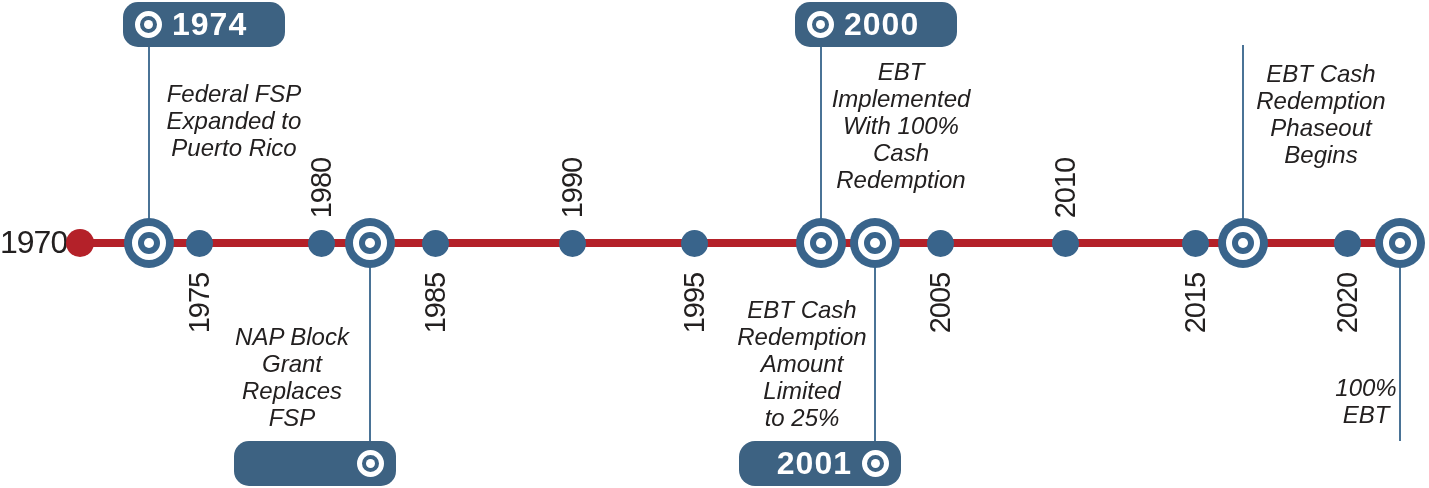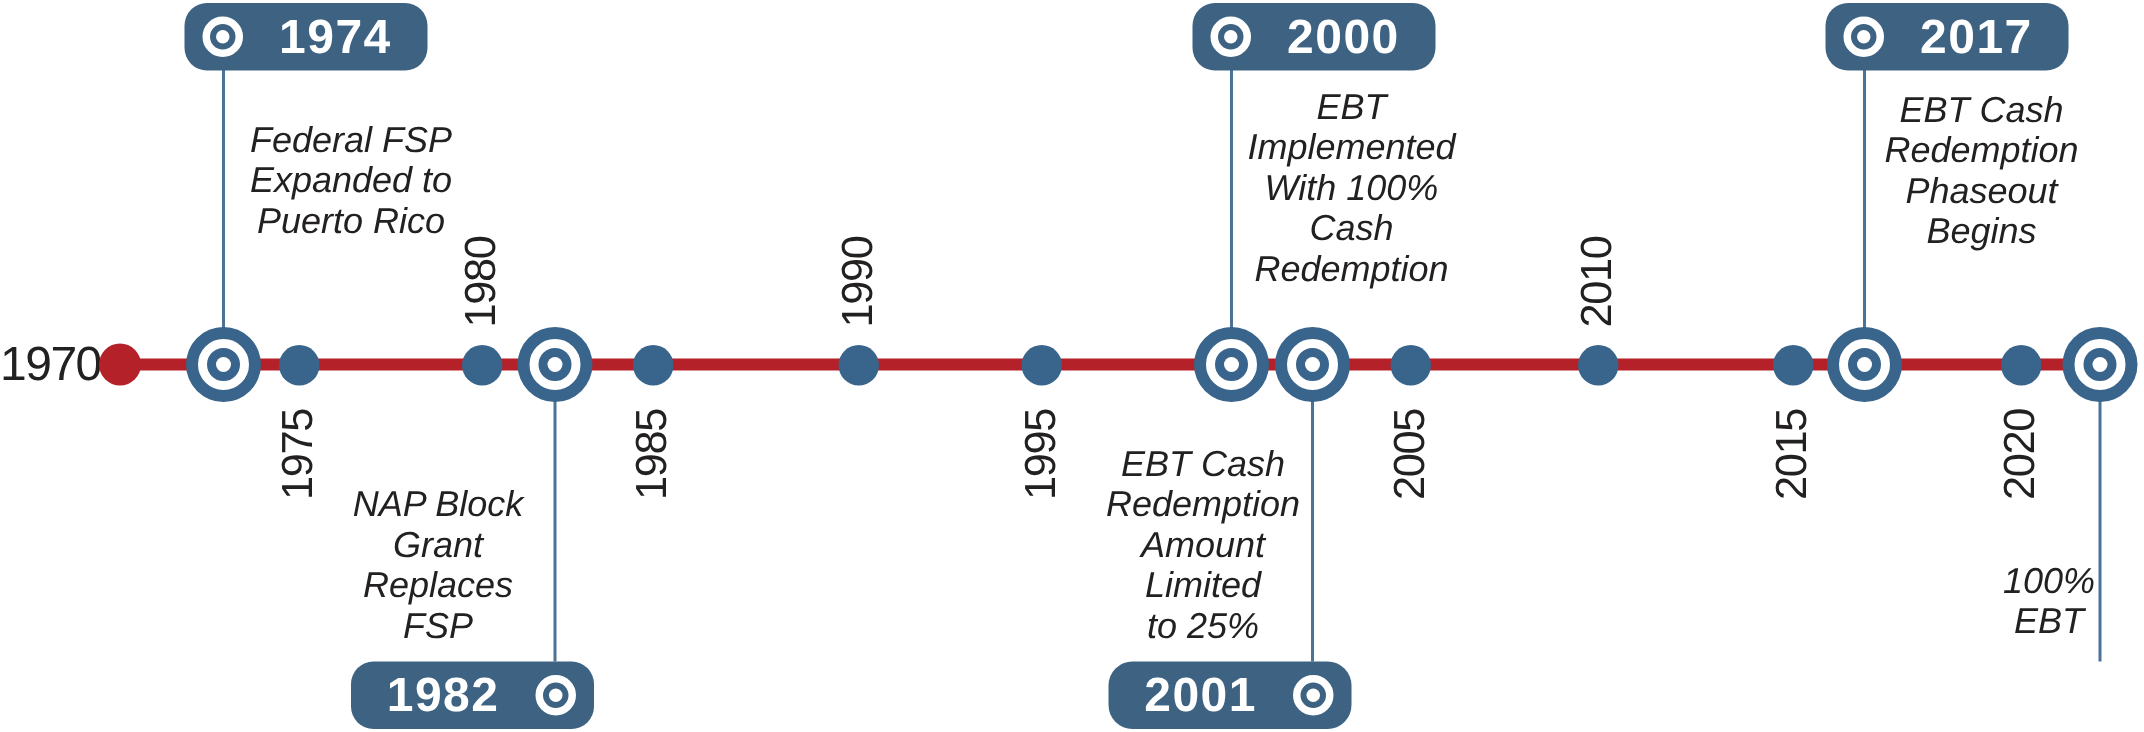"1974" .badge { gap: 24px -> 10px }
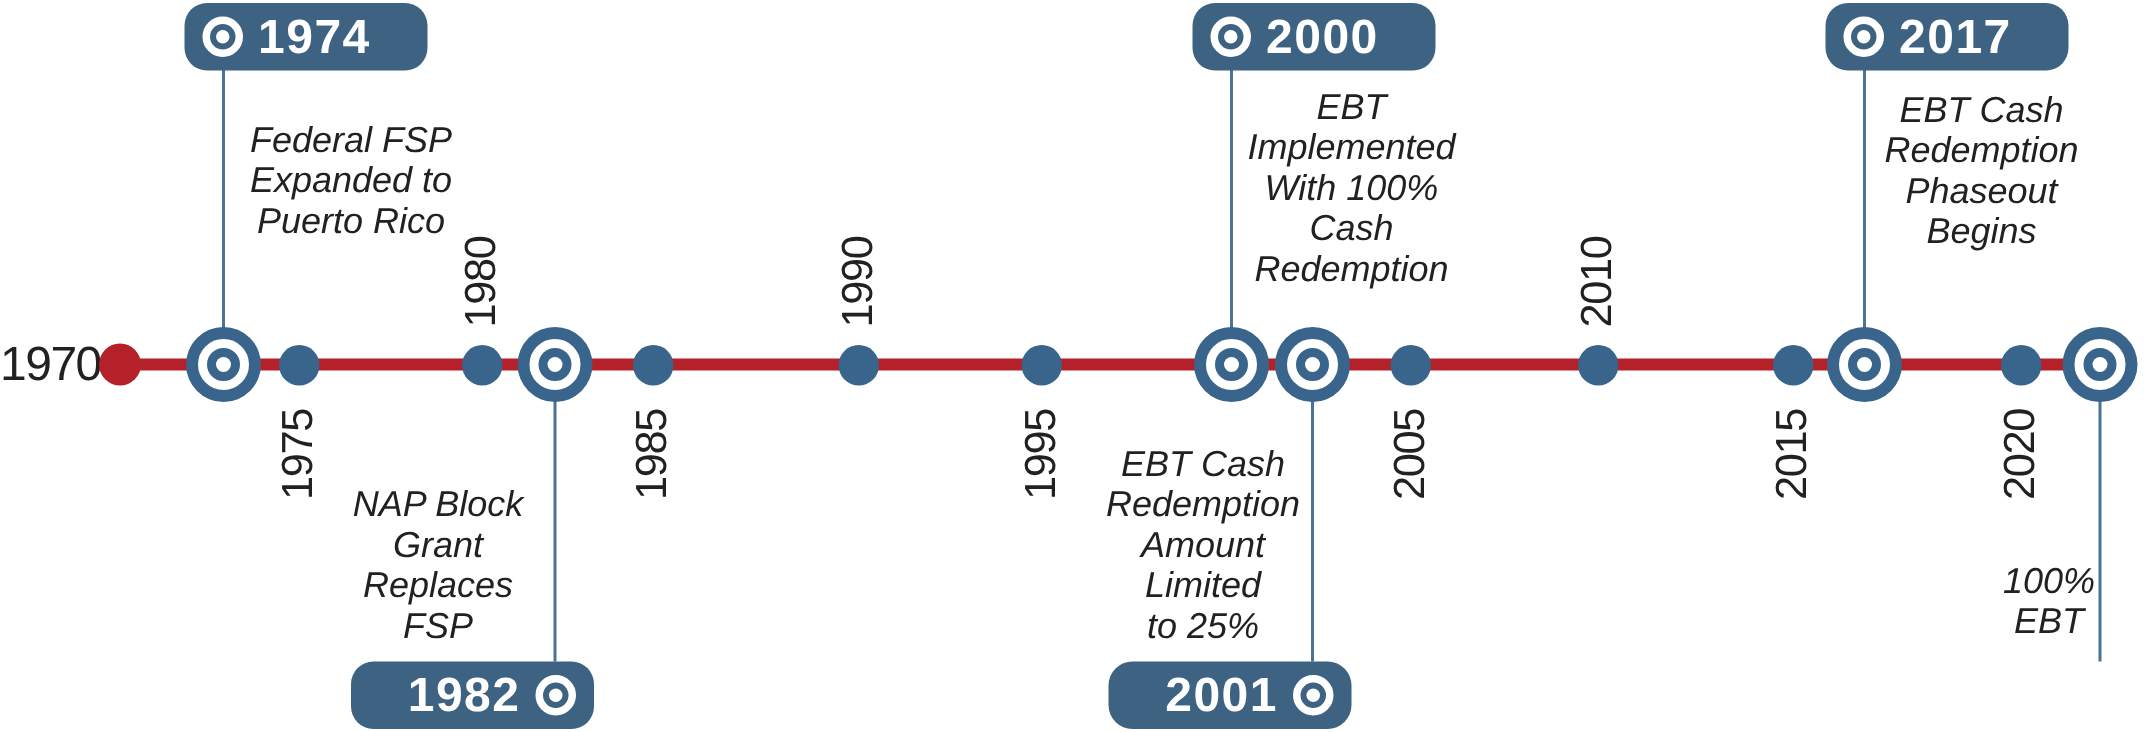"2017" div.badge { html: <div> <div></div> <span>2017</span> </div> -> none }
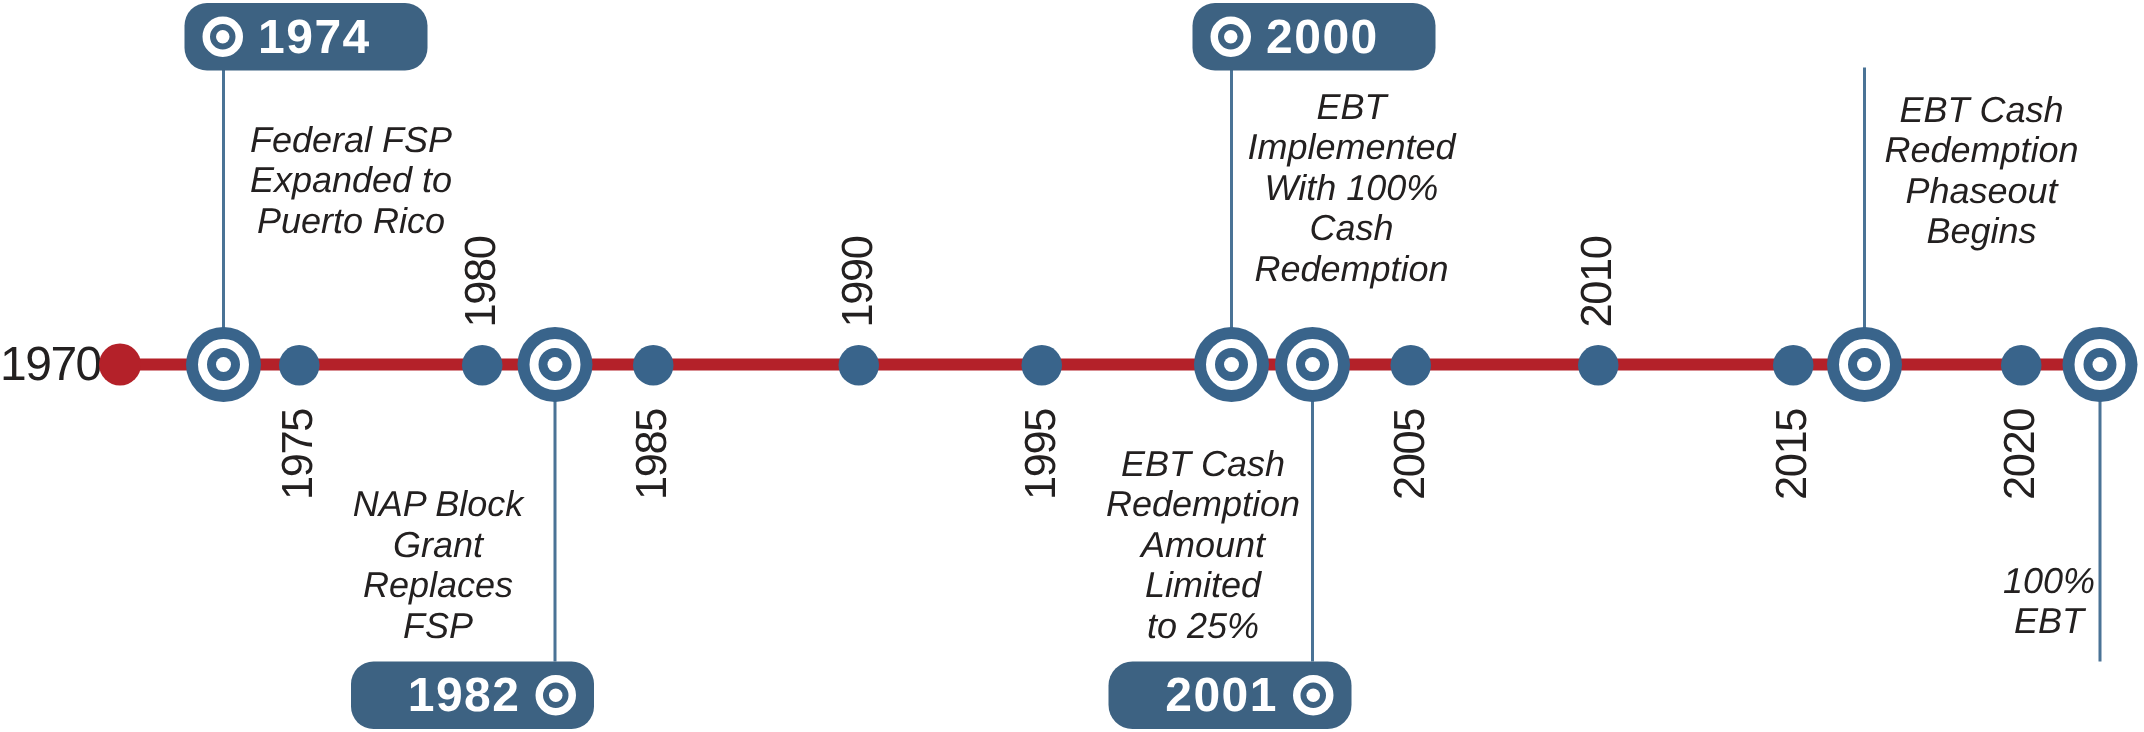"1982" span.year { html: <span>1982</span> -> none }
